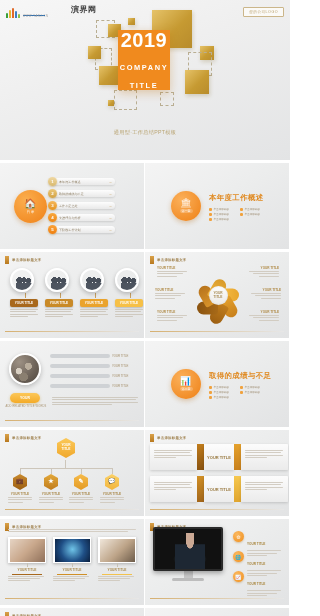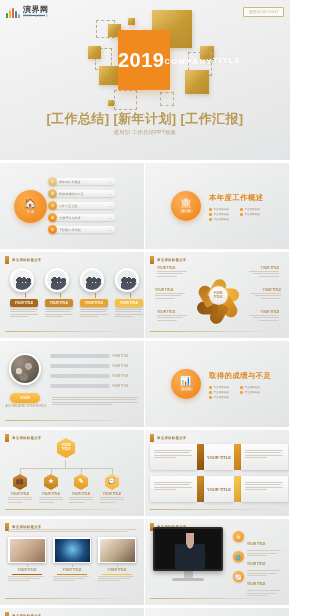"演界网" .logo-cn { margin-left: none -> 48px }
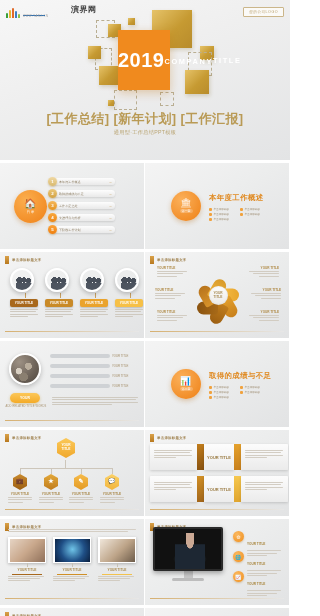"2019" .sq.orange { flex-direction: row -> column }
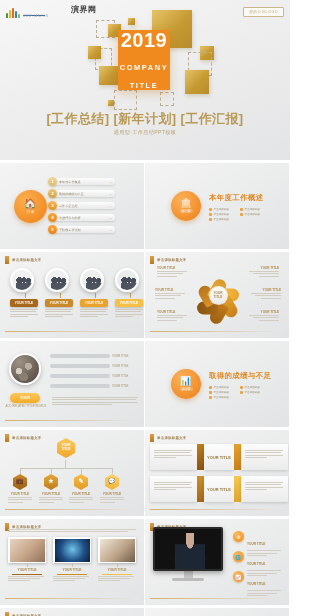"[工作总结] [新年计划] [工作汇报]" div.hero-title { html: <div>[工作总结] [新年计划] [工作汇报]</div> -> none }
